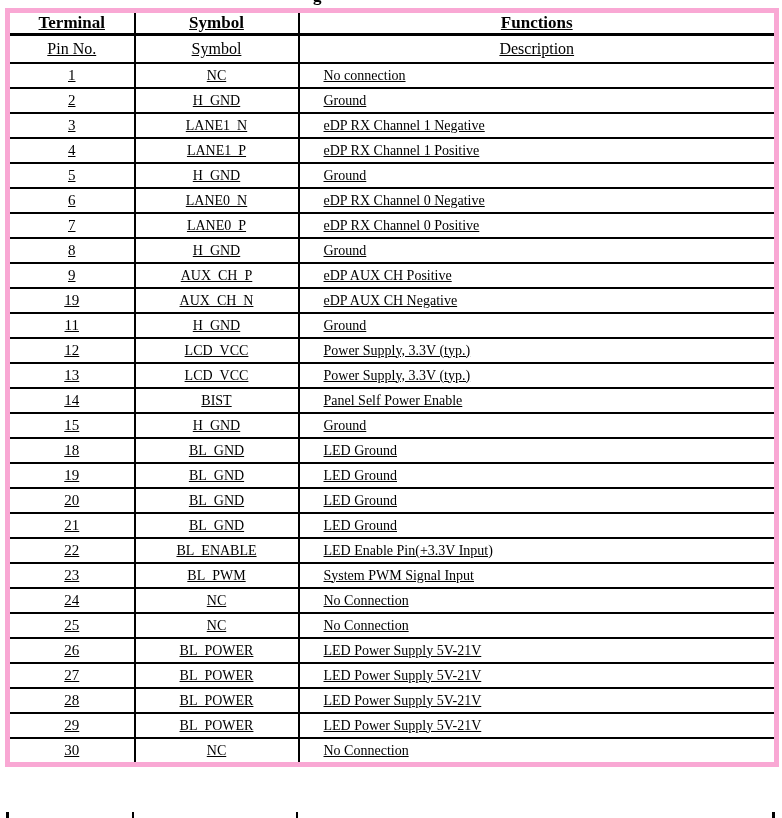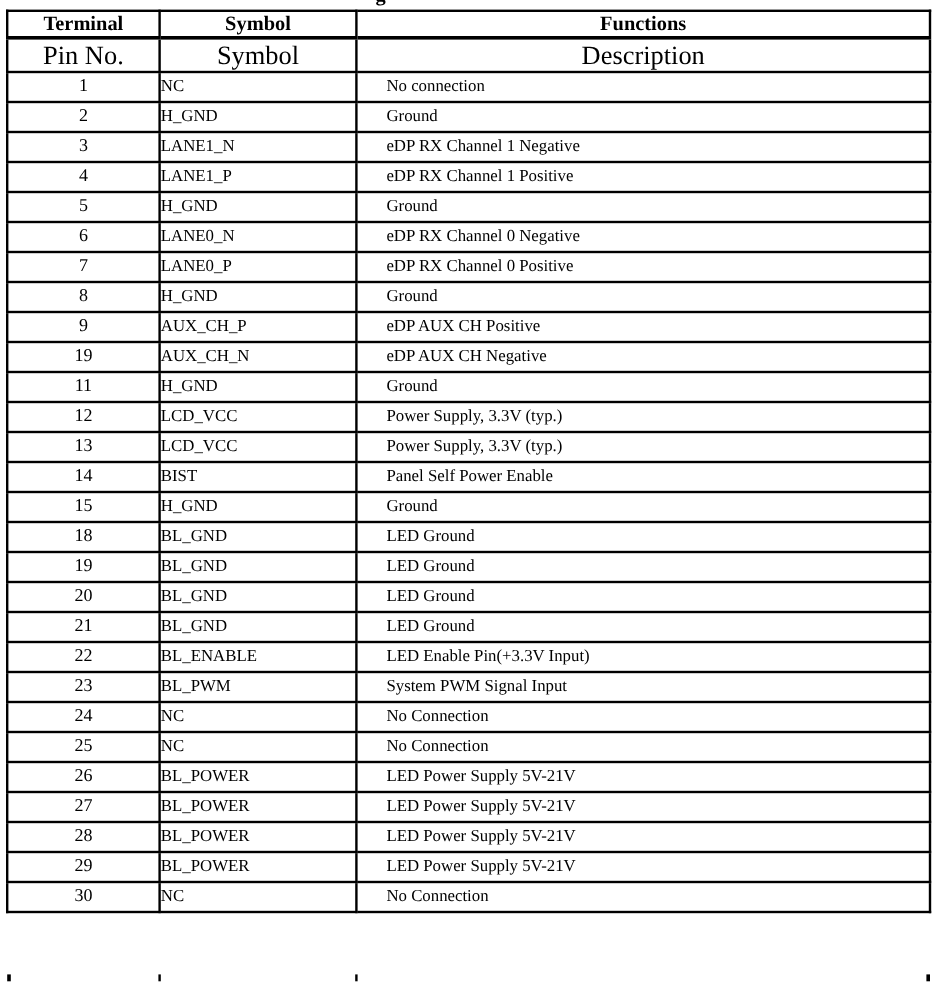"Terminal" table.pin-table { border: 1px solid #f9a8d4 -> 5px solid #f9a8d4; text-decoration: none -> underline }
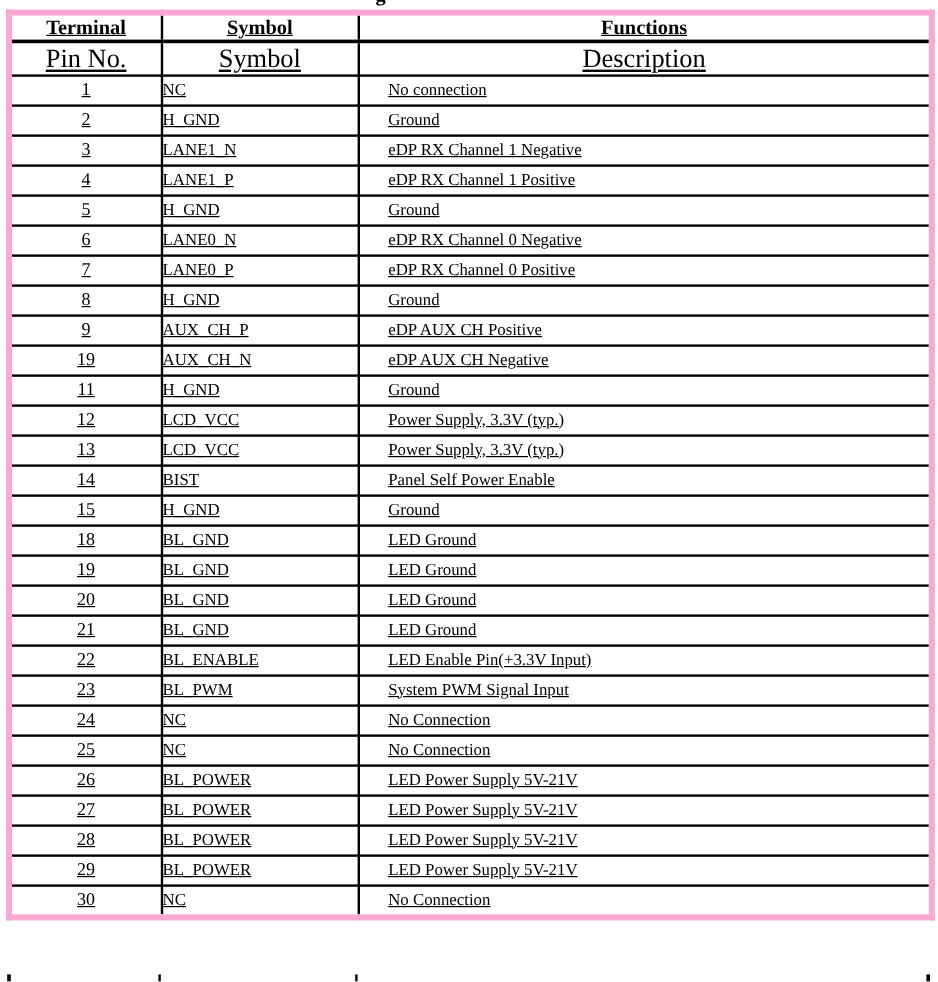"Pin No." tr.sub-row td { font-size: 22px -> 16px }
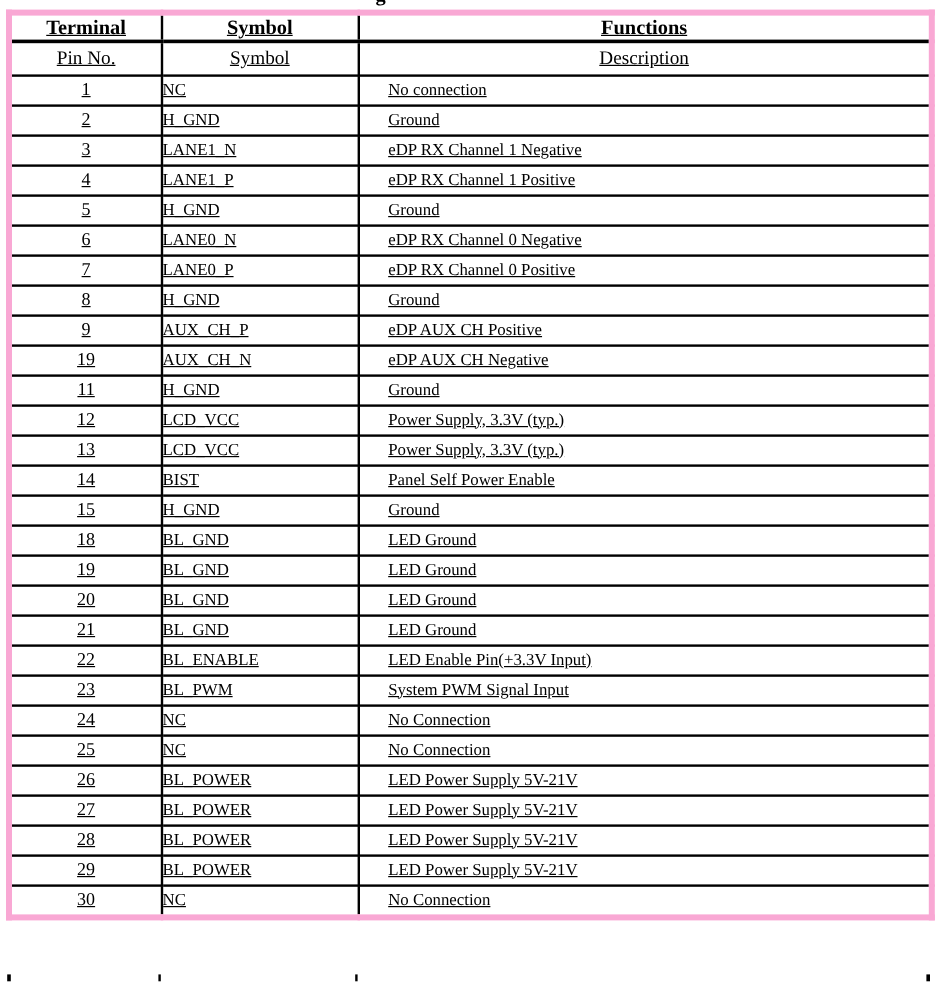"NC" td.cell-sym { text-align: left -> center }
